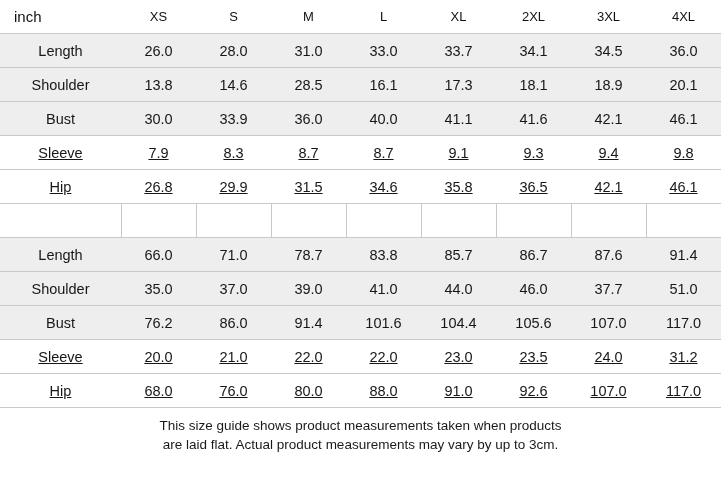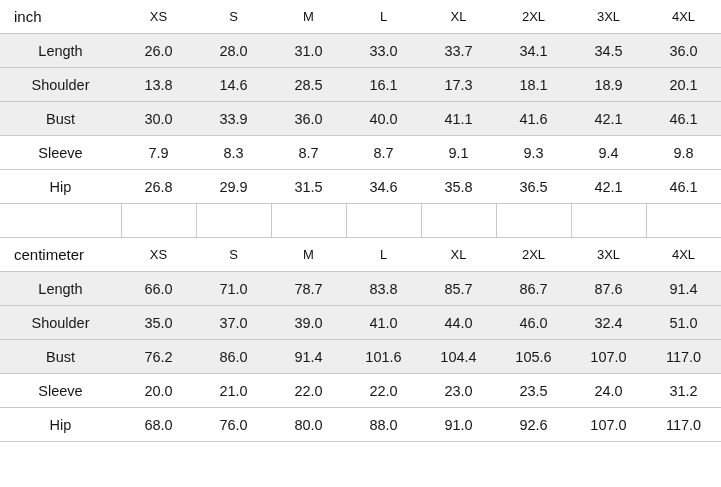"Sleeve" tr.plain td { text-decoration: none -> underline }
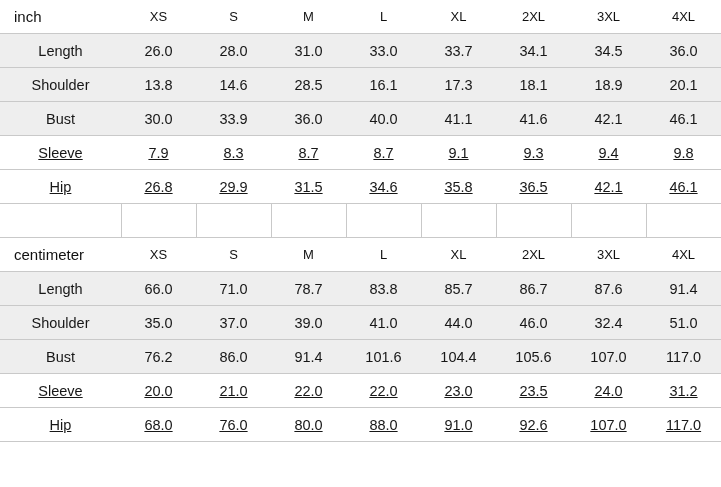"centimeter" tr.header-row { html: <tr> <td>centimeter</td> <td>XS</td> <td>S</td> <td>M</td> <td>L</td> <td>XL</td> <td>2XL</td> <td>3XL</td> <td>4XL</td> </tr> -> none }
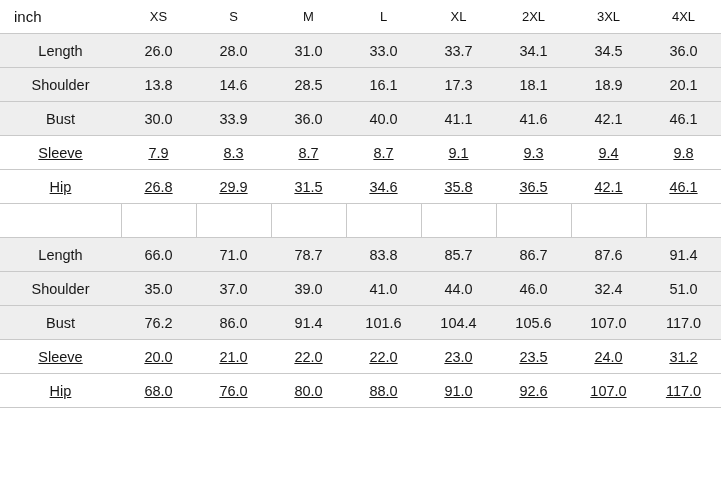"32.4" td.sep { text: 32.4 -> 37.7 }
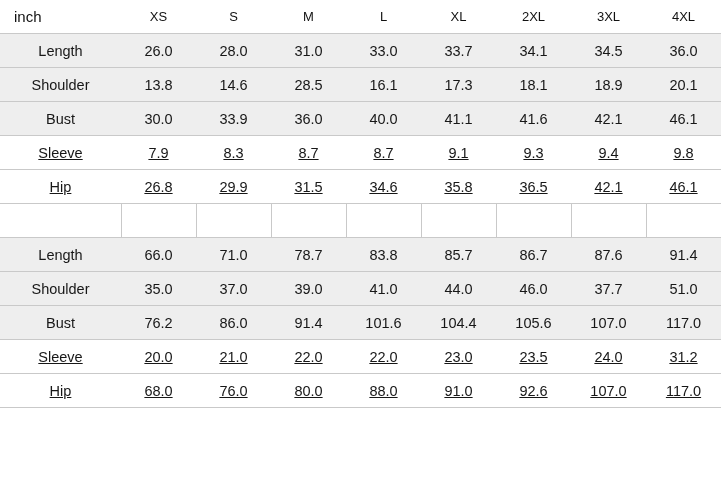"This size guide shows product" div.note { html: none -> <div> <div>This size guide shows product measurements taken when products</div> <div>are laid flat. Actual product measurements may vary by up to 3cm.</div> </div> }
